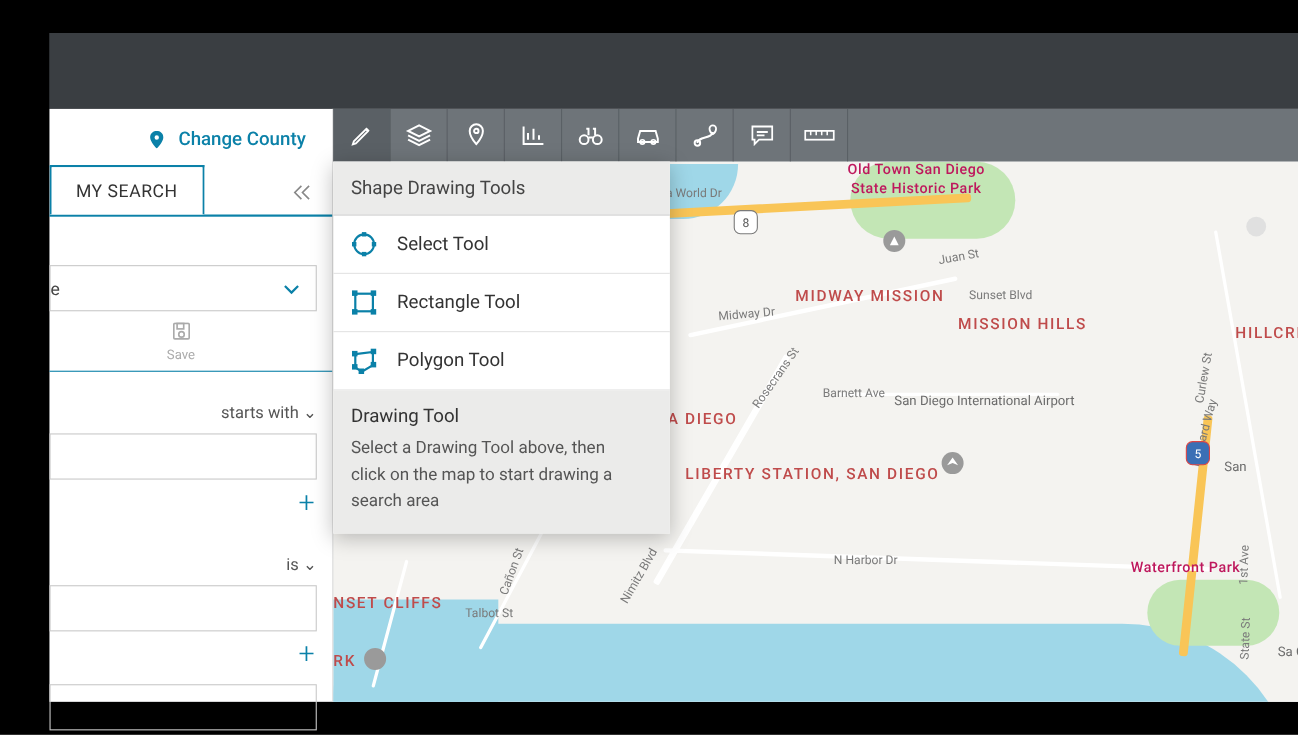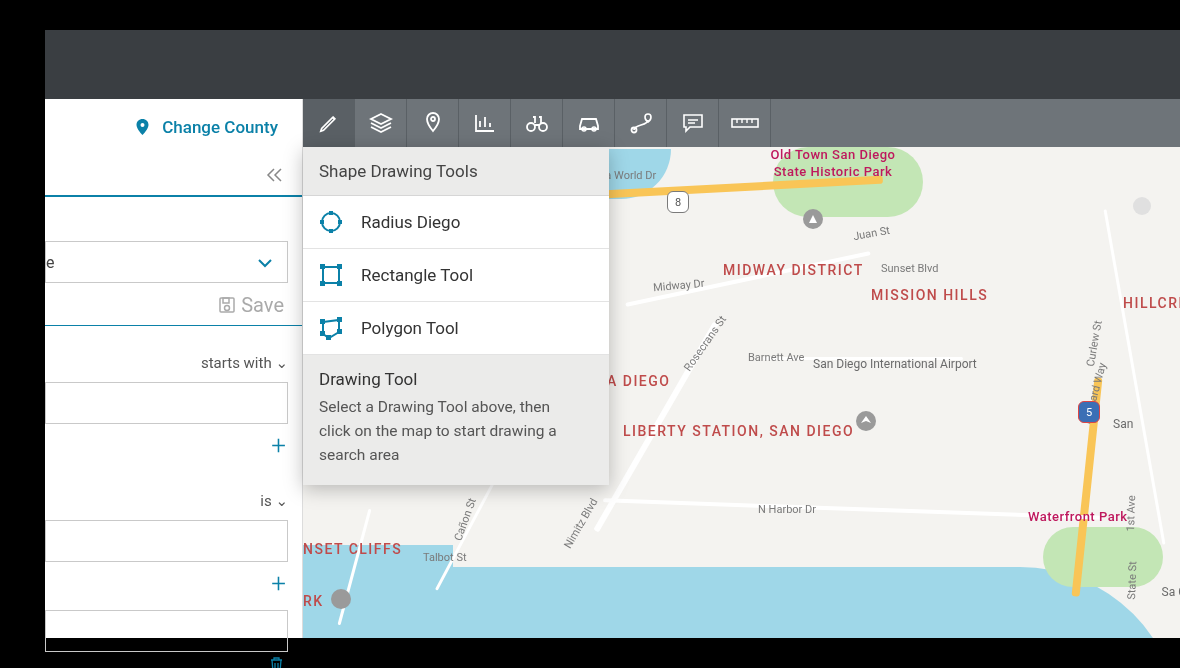"MY SEARCH" div.tab { html: none -> <div> <span>MY SEARCH</span> </div> }
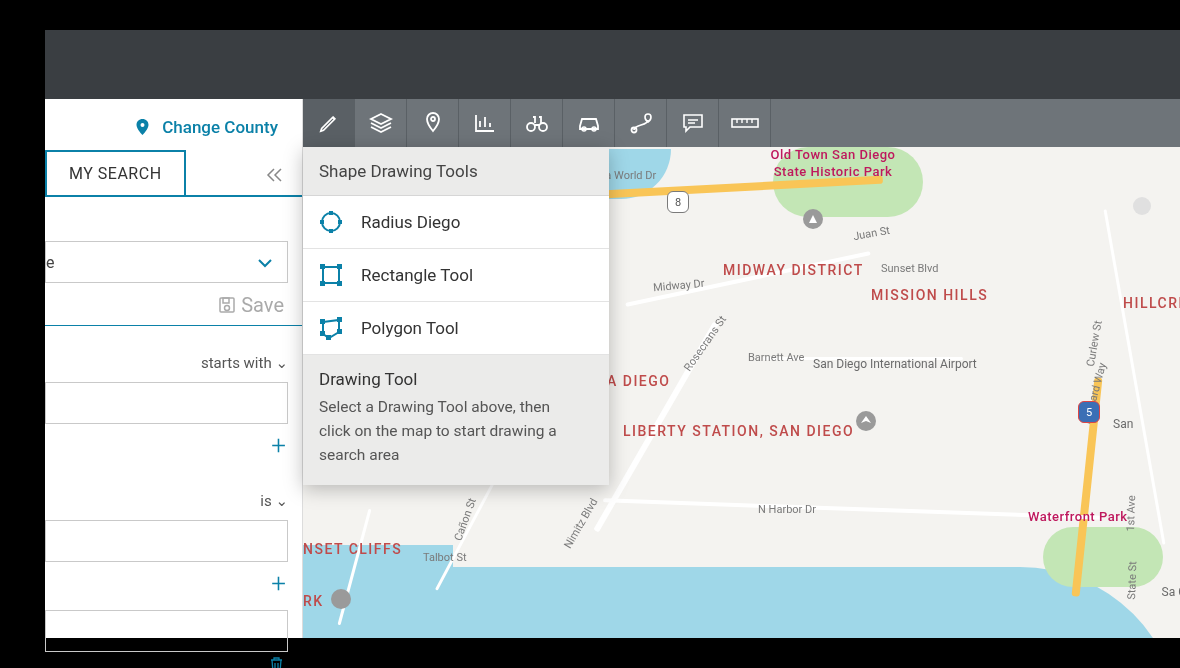"Radius Diego" span { text: Radius Diego -> Select Tool }
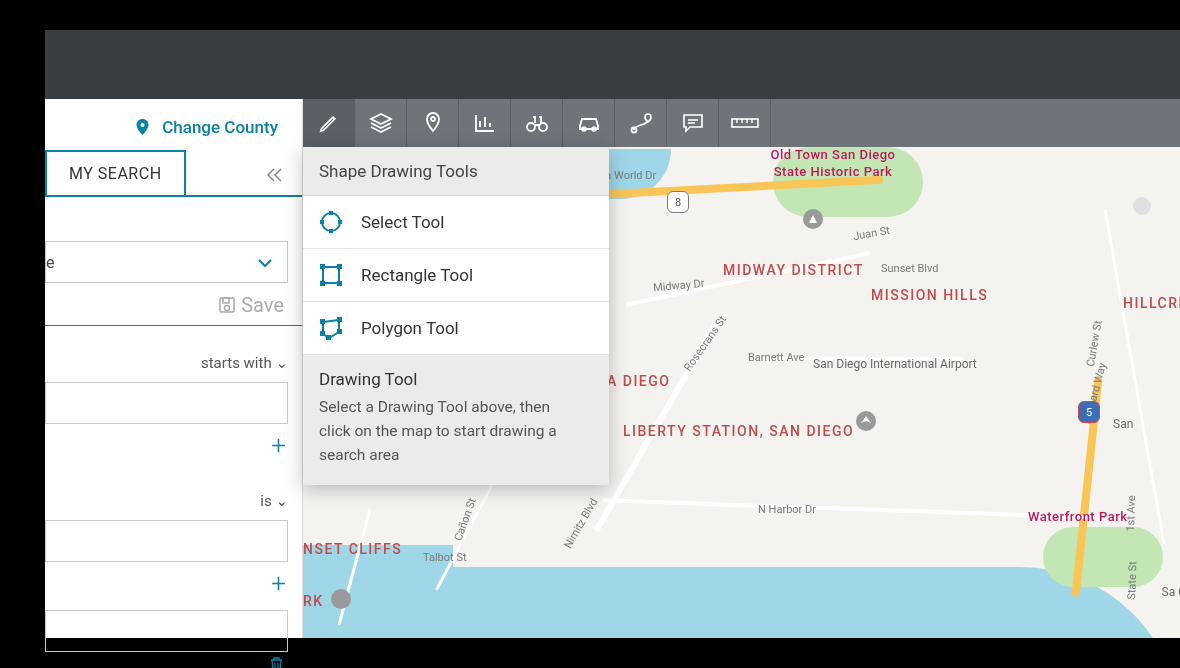"MIDWAY DISTRICT" span { text: DISTRICT -> MISSION }
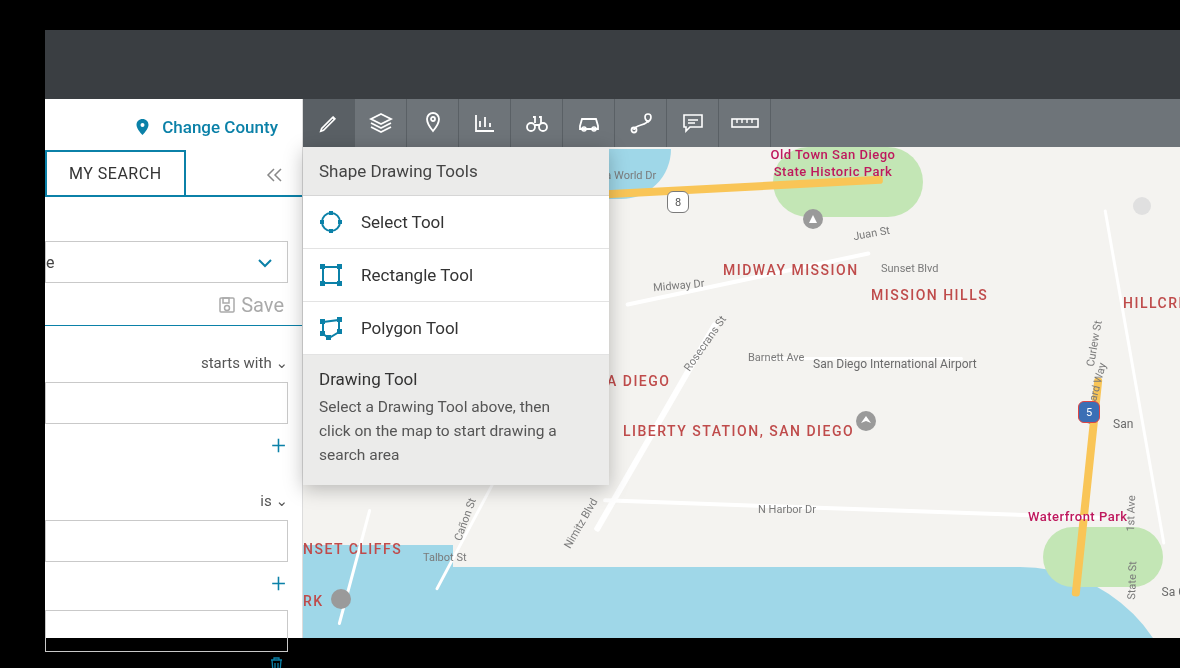"Save" .save-row { flex-direction: none -> column; font-size: 20px -> 12px }
